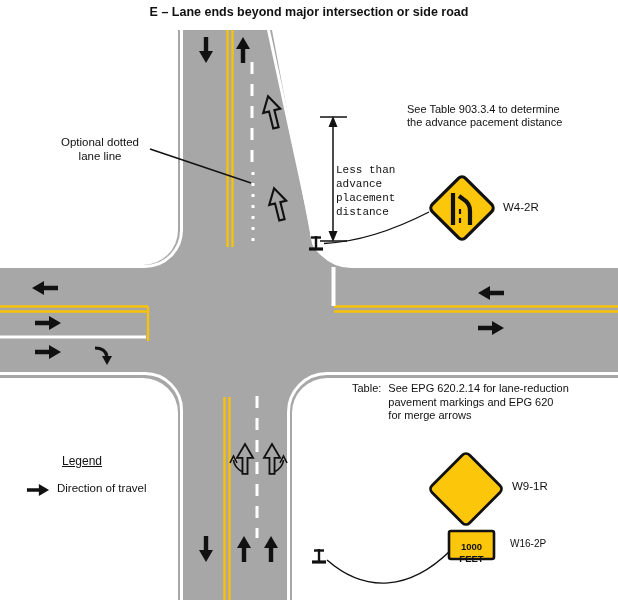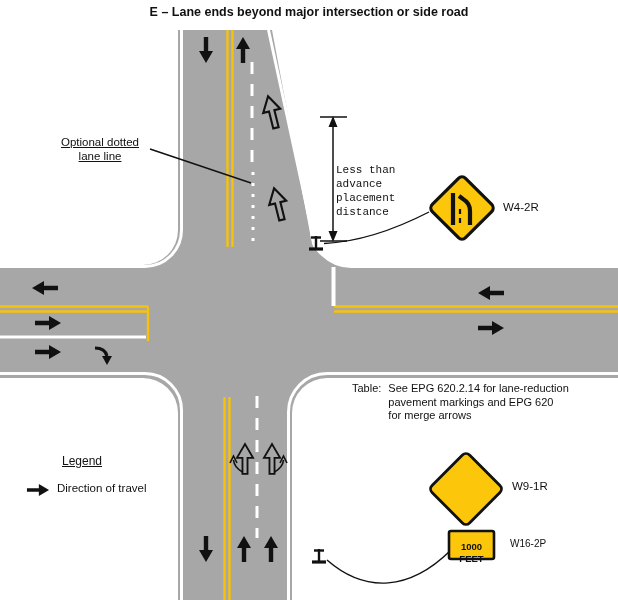"See Table 903.3.4 to determine" div.txt { html: none -> <div>See Table 903.3.4 to determine the advance pacement distance</div> }
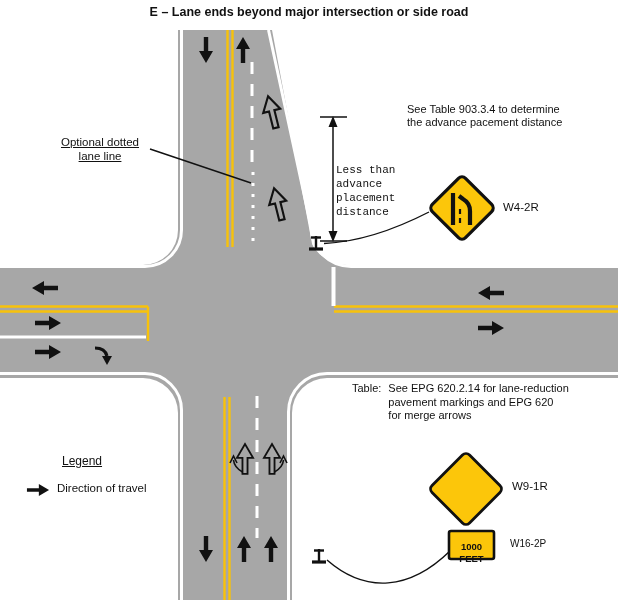"Optional dotted" .lbl-optional { text-decoration: underline -> none }
